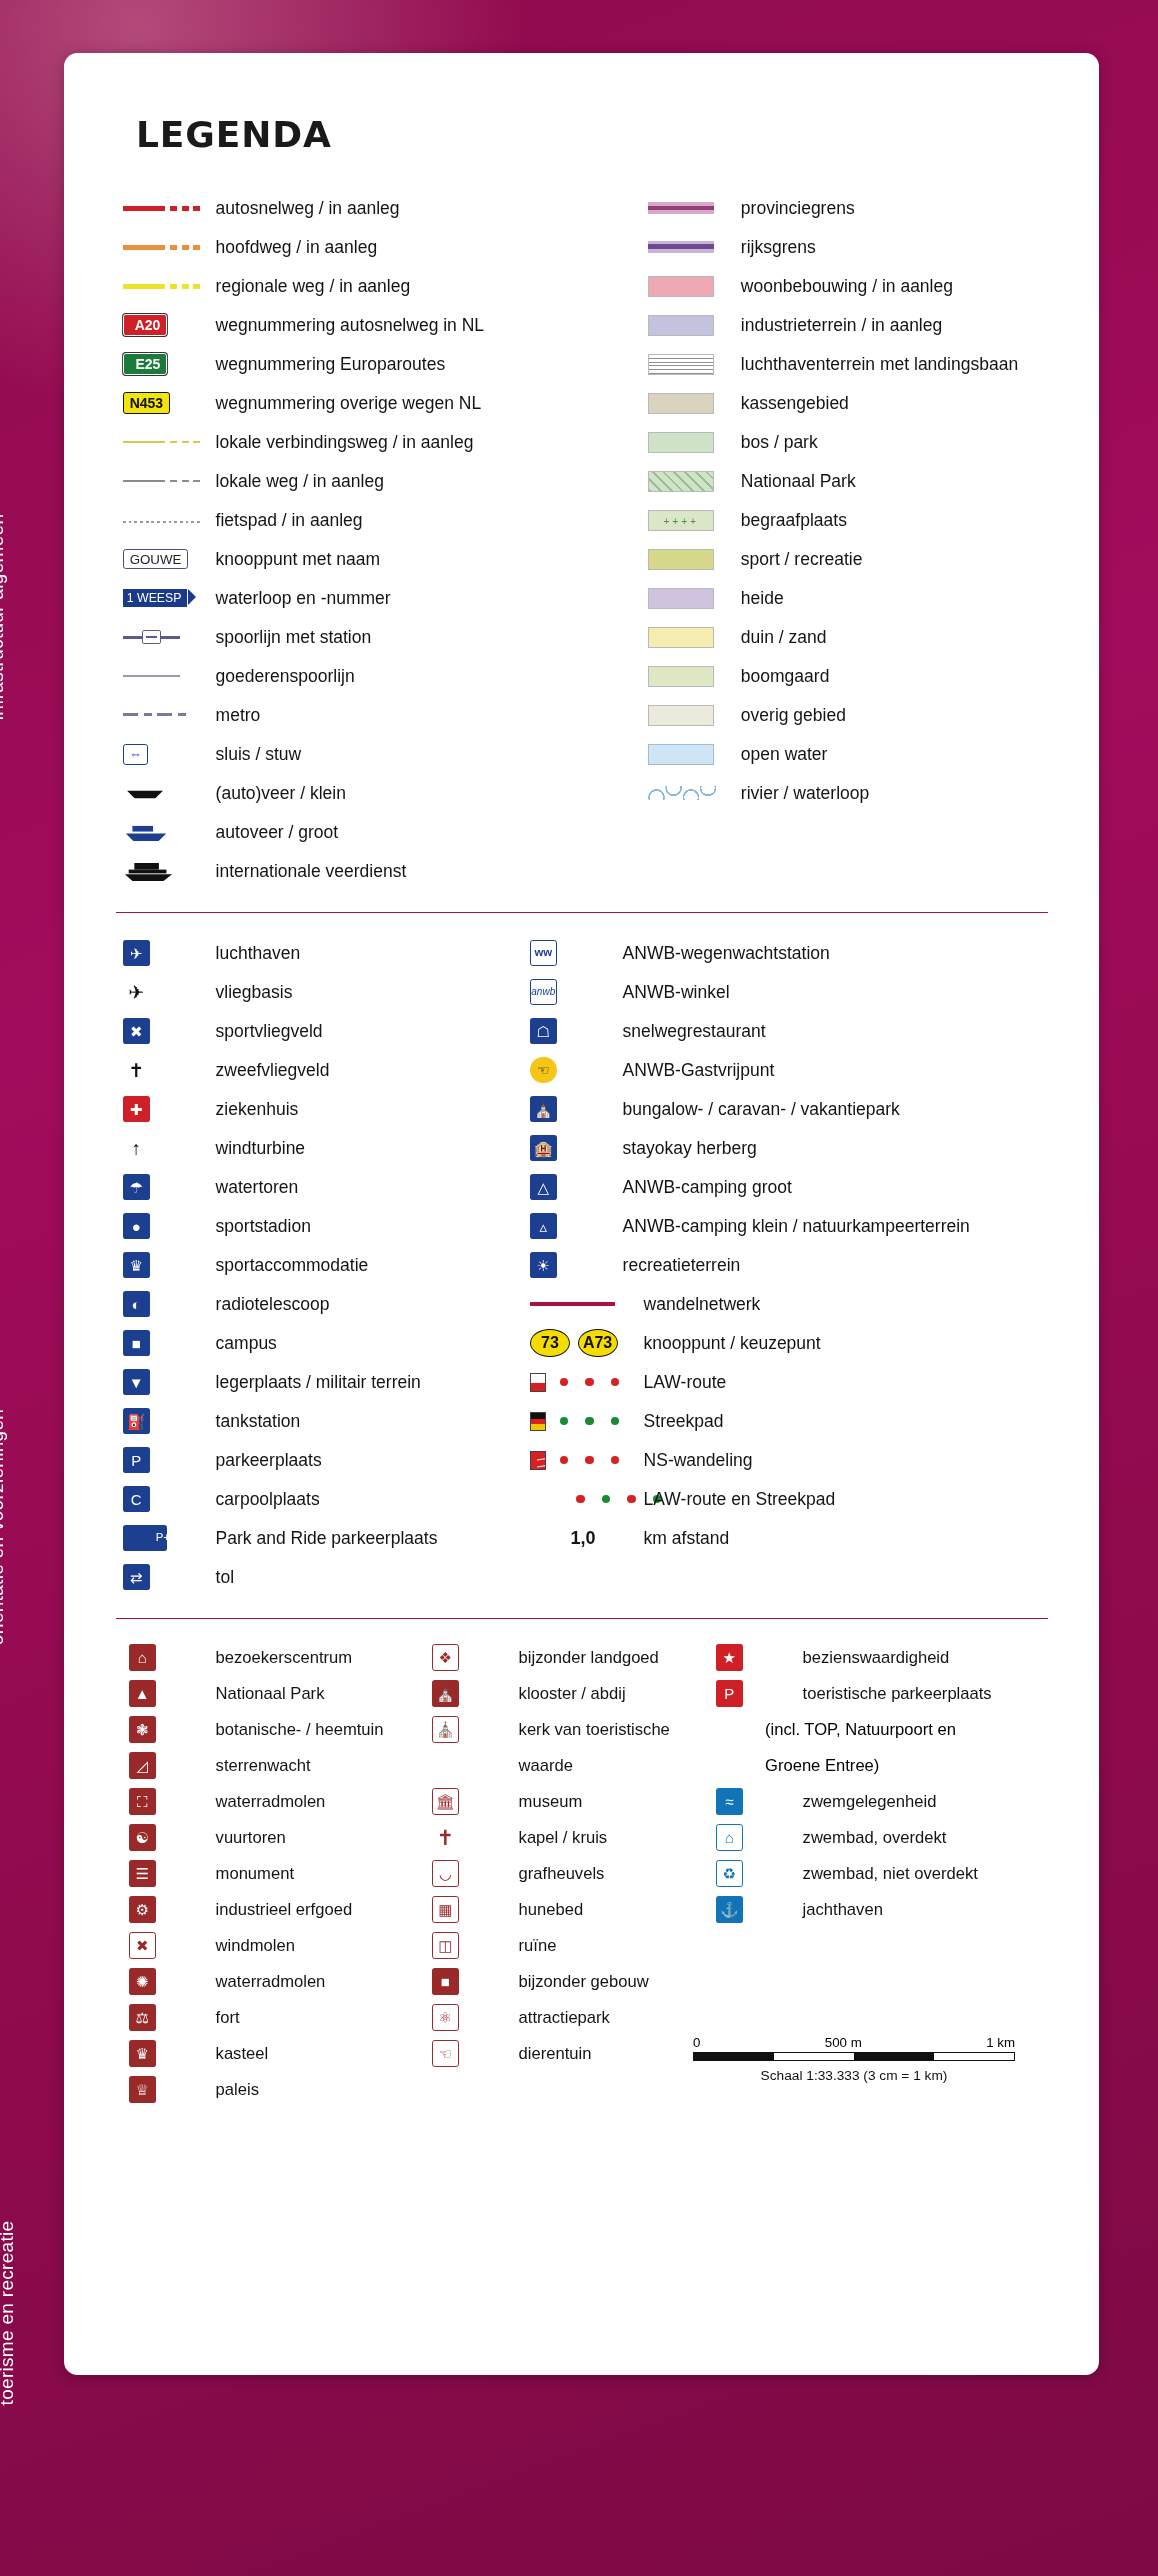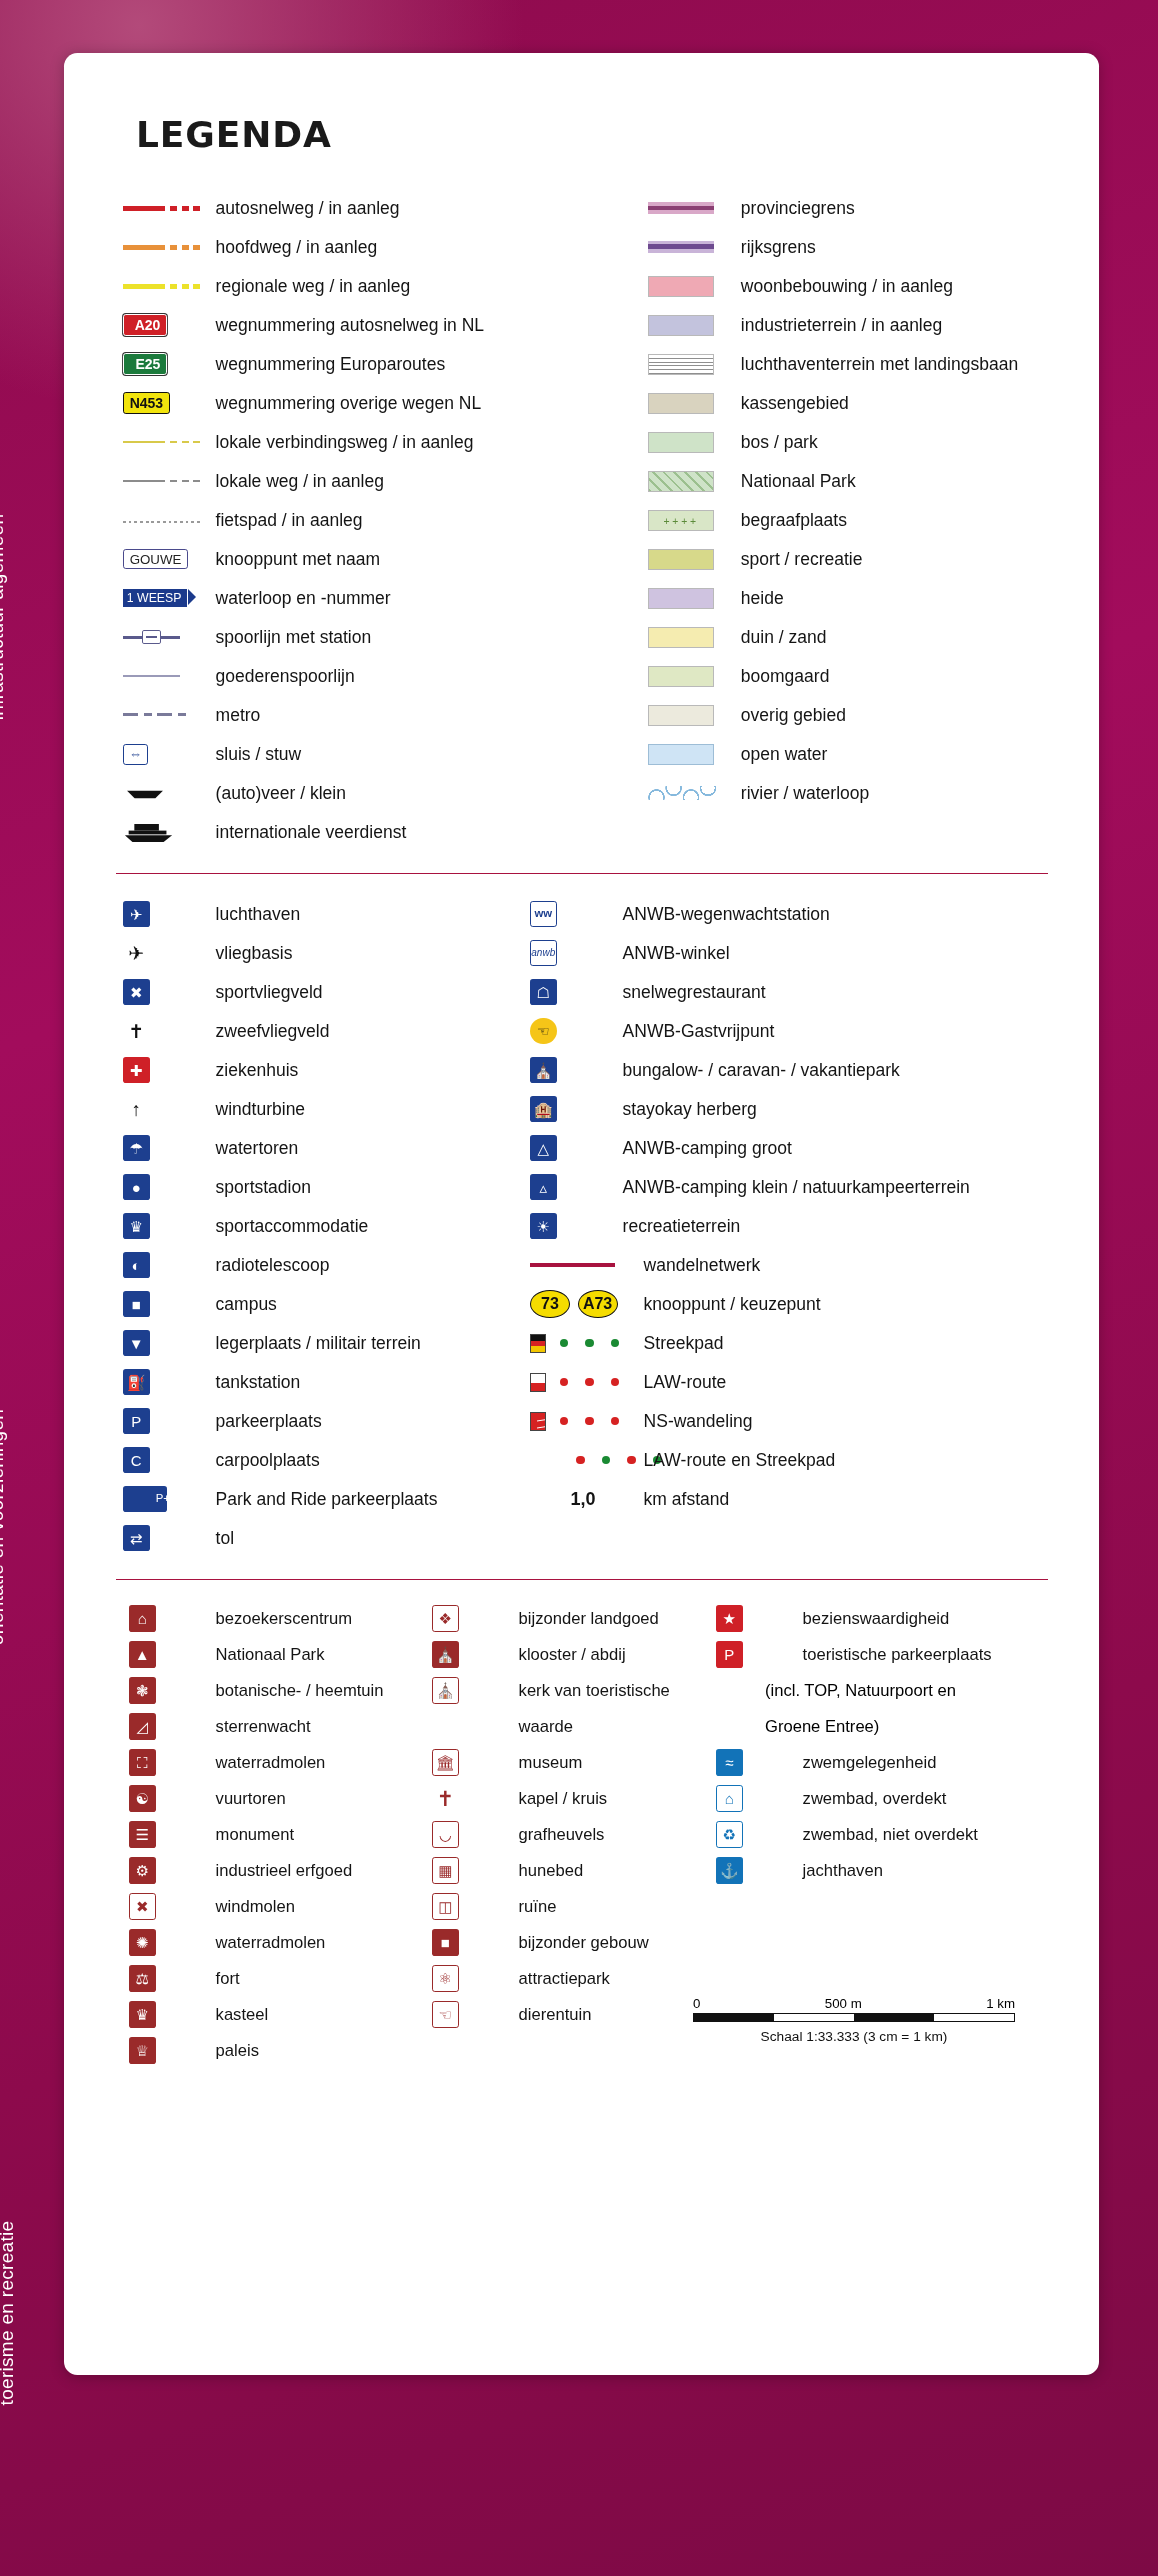"autoveer / groot" div.row { html: none -> <div> <span> <svg> <rect></rect> <path></path> </svg> </span> <span>autoveer / groot</span> </div> }
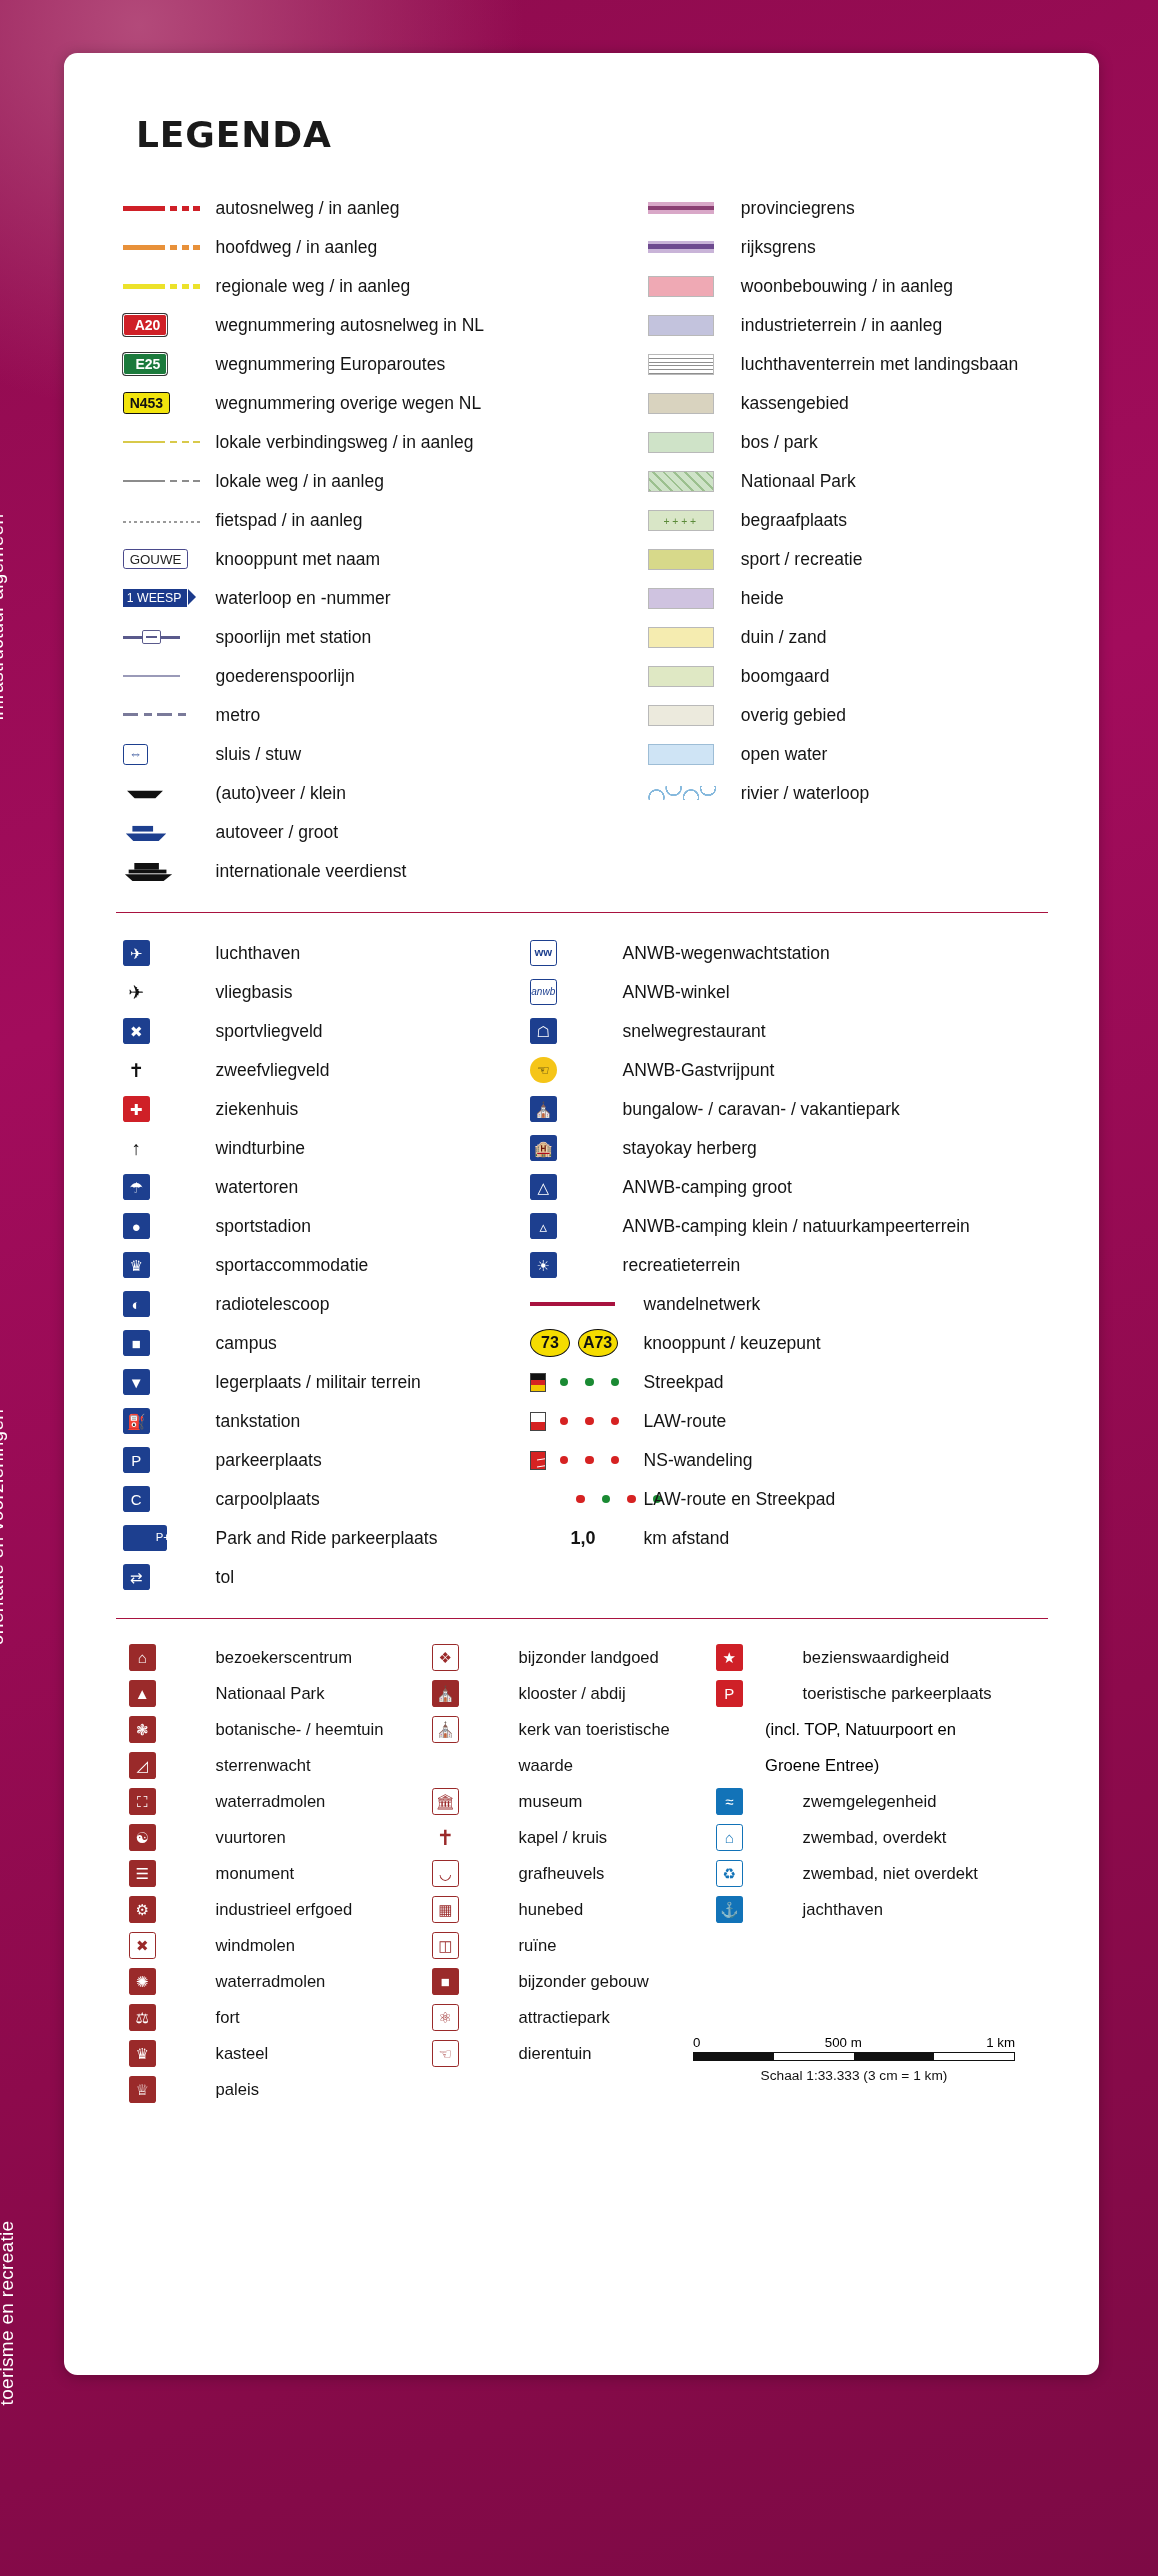"Streekpad" div.row { order: before "LAW-route" -> after "LAW-route" }
